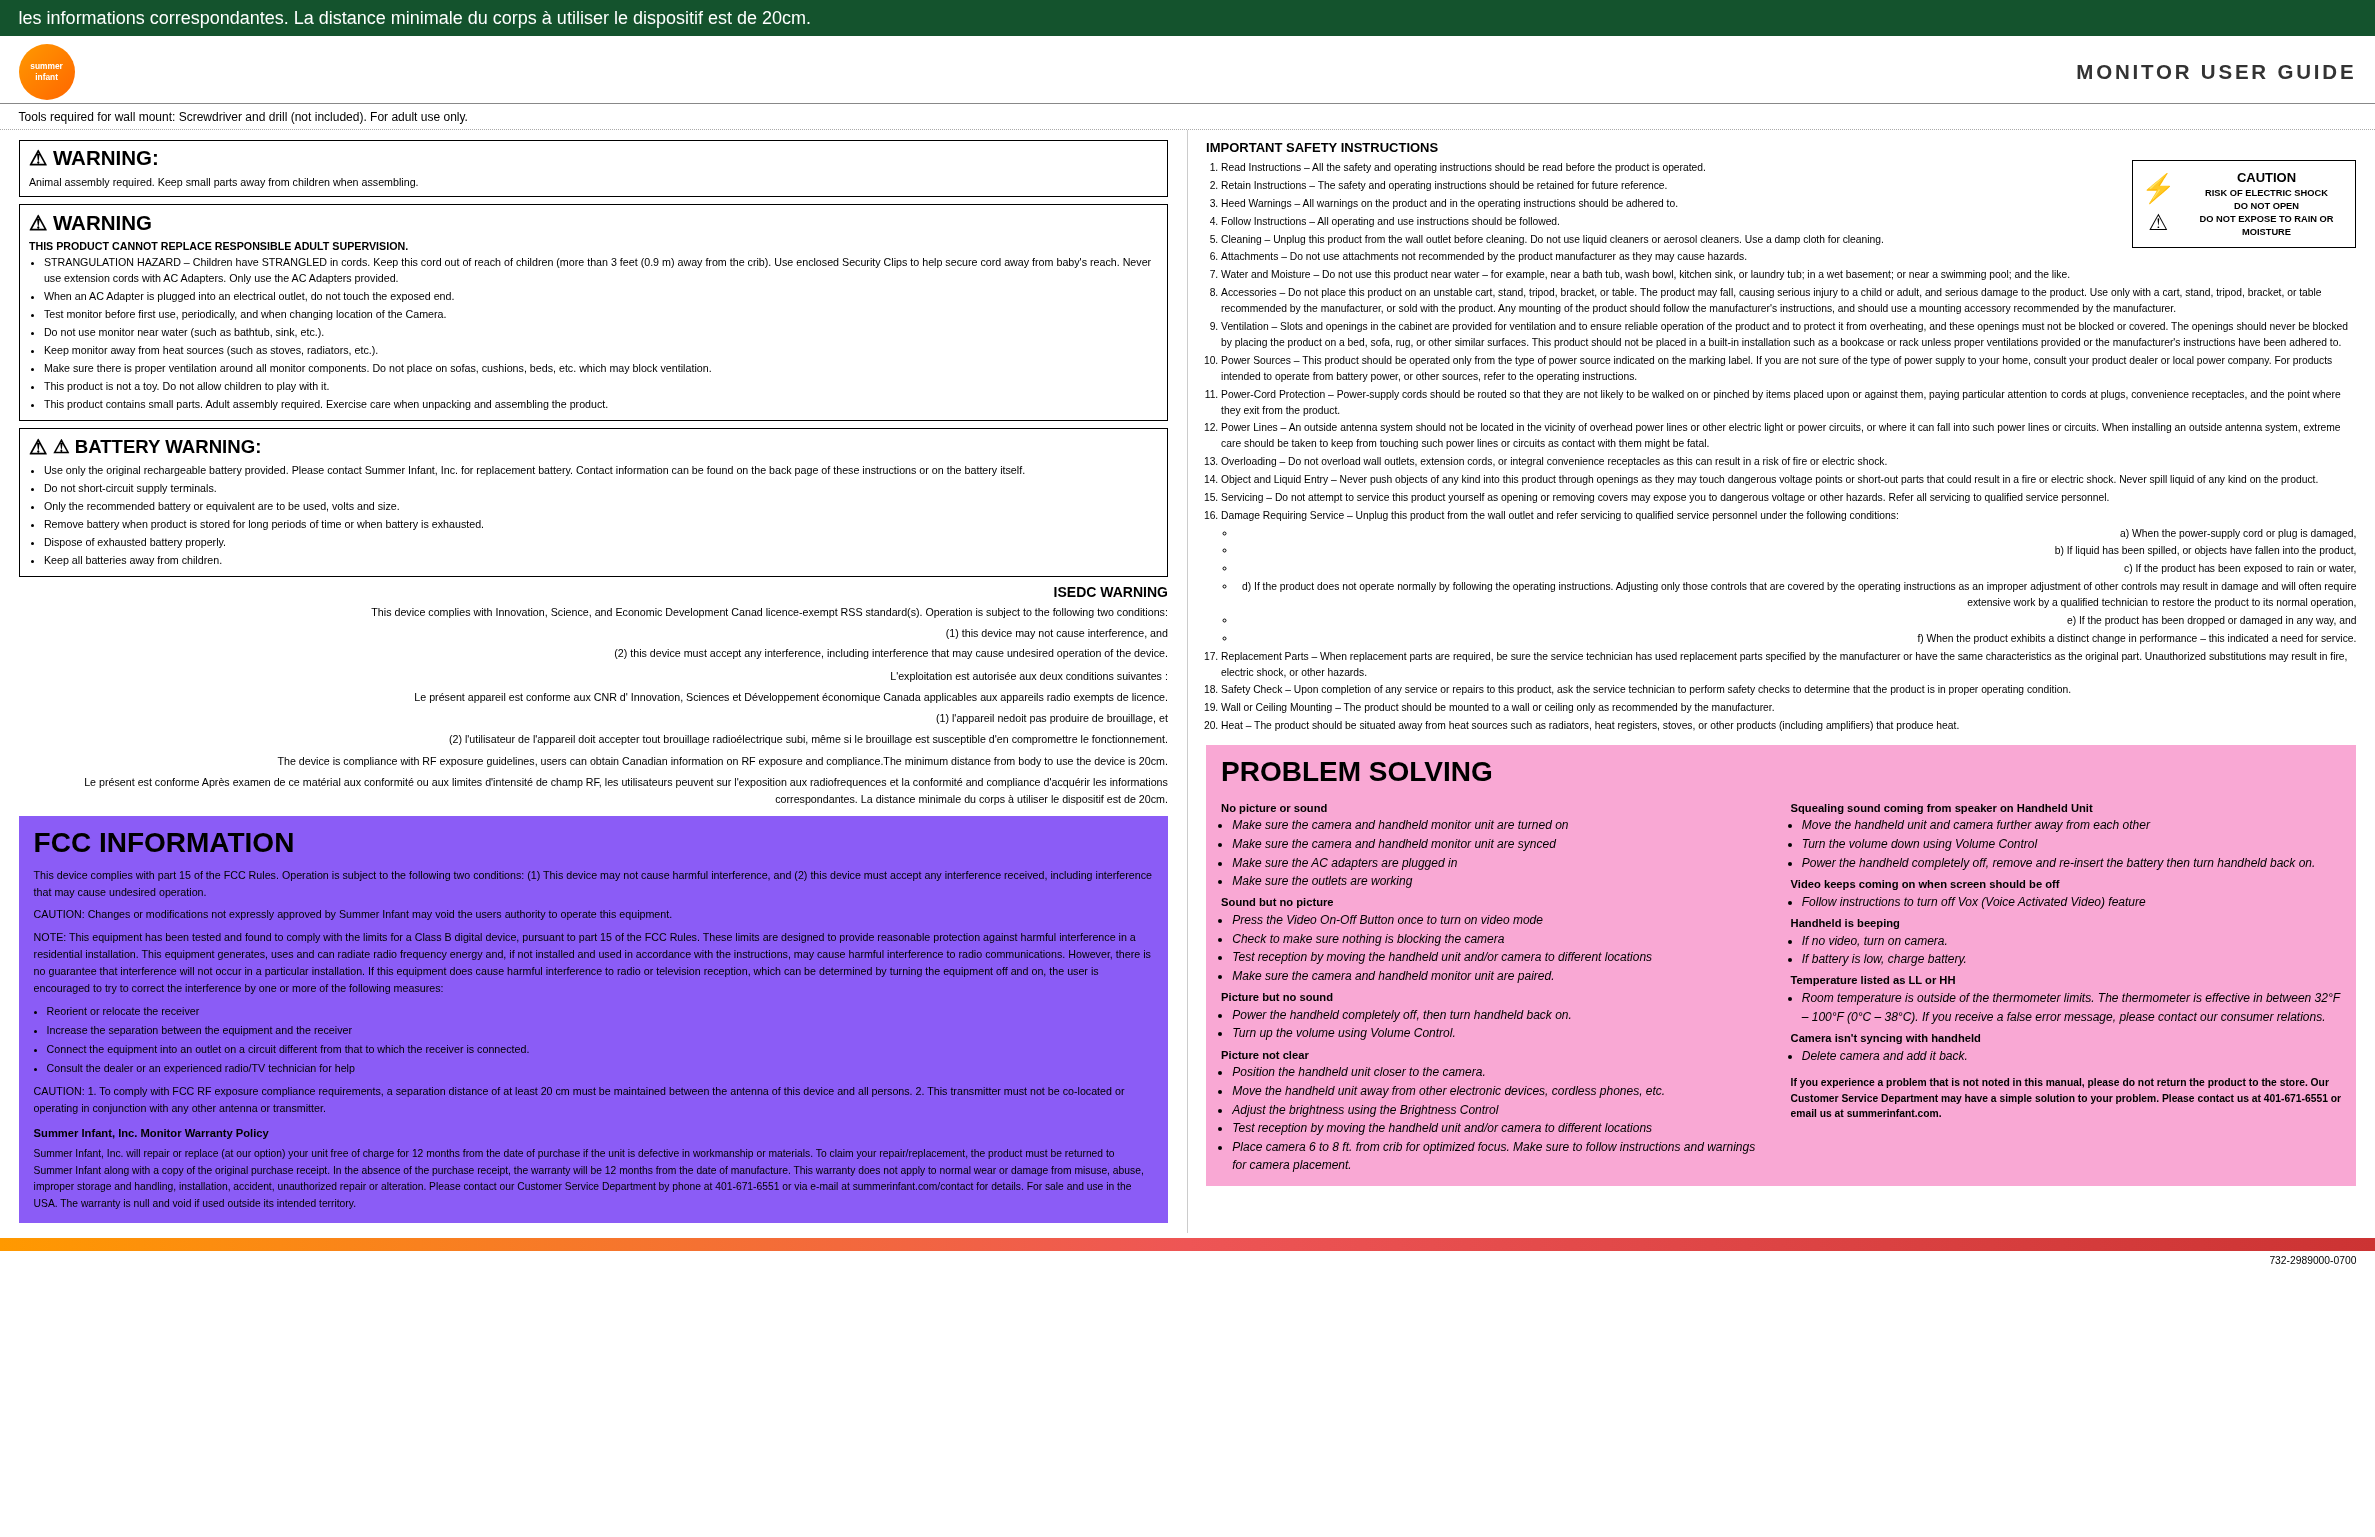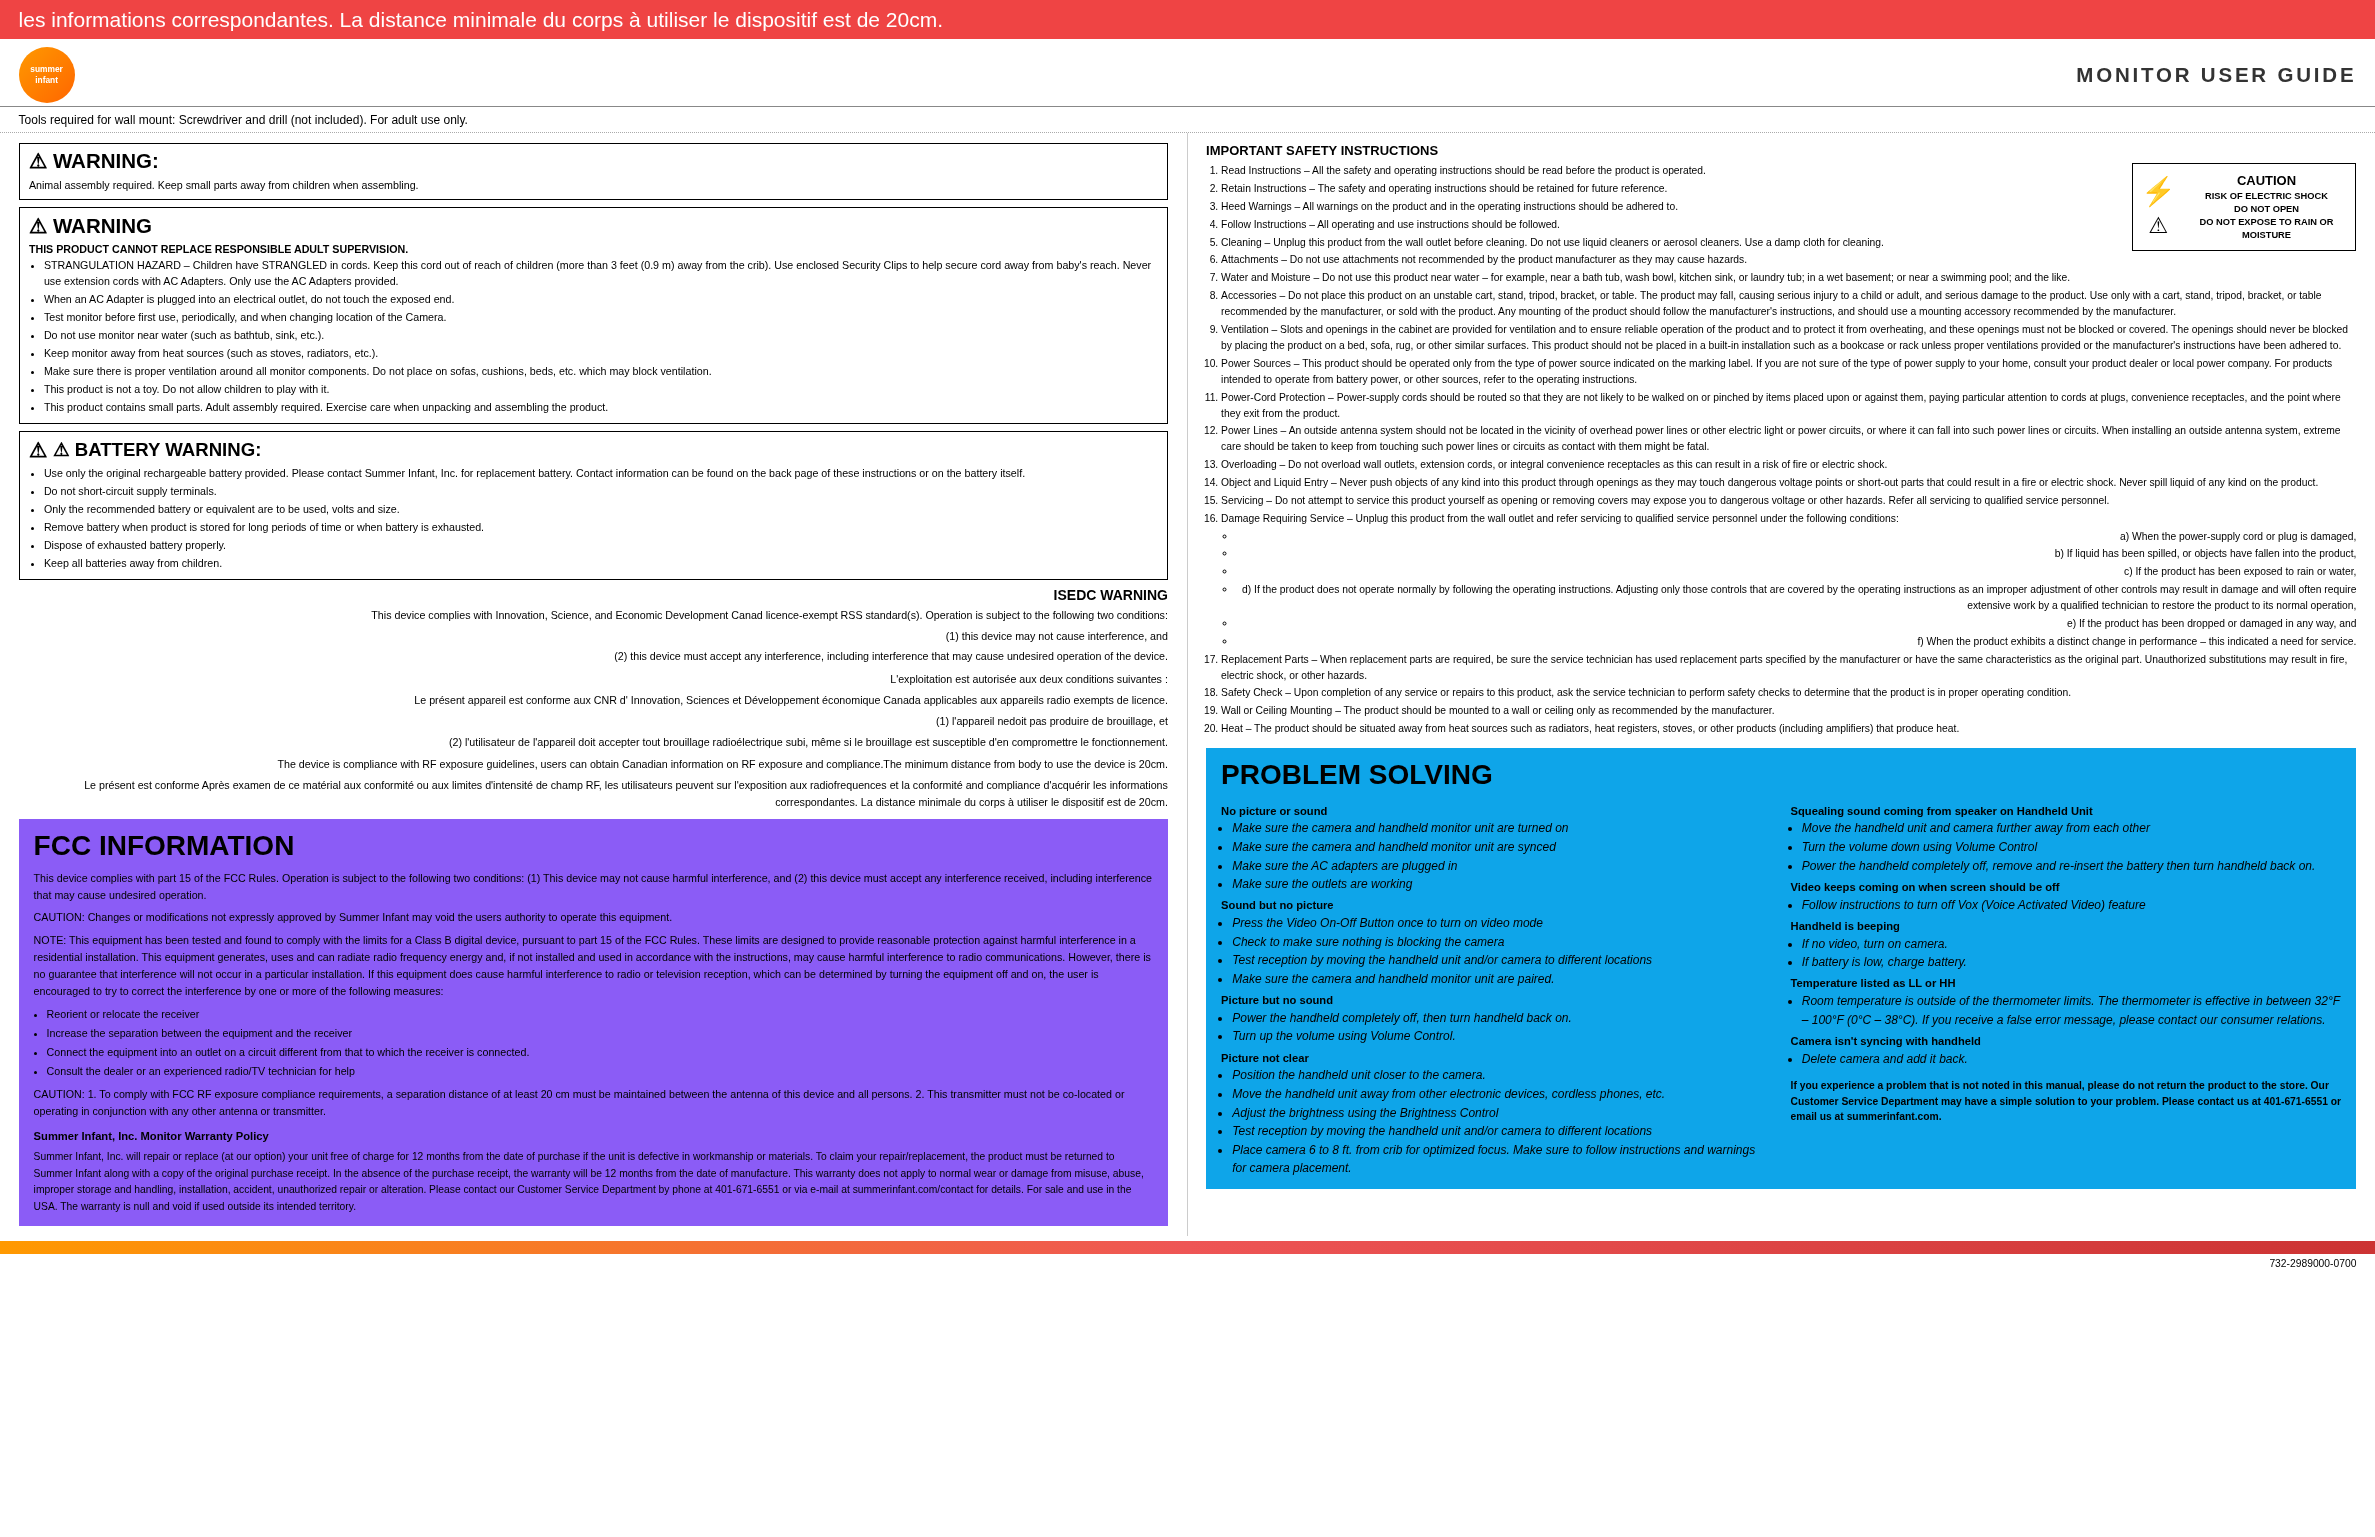"les informations correspondantes. La" .top-banner { background: #ef4444 -> #14532d; font-size: 21px -> 18px }
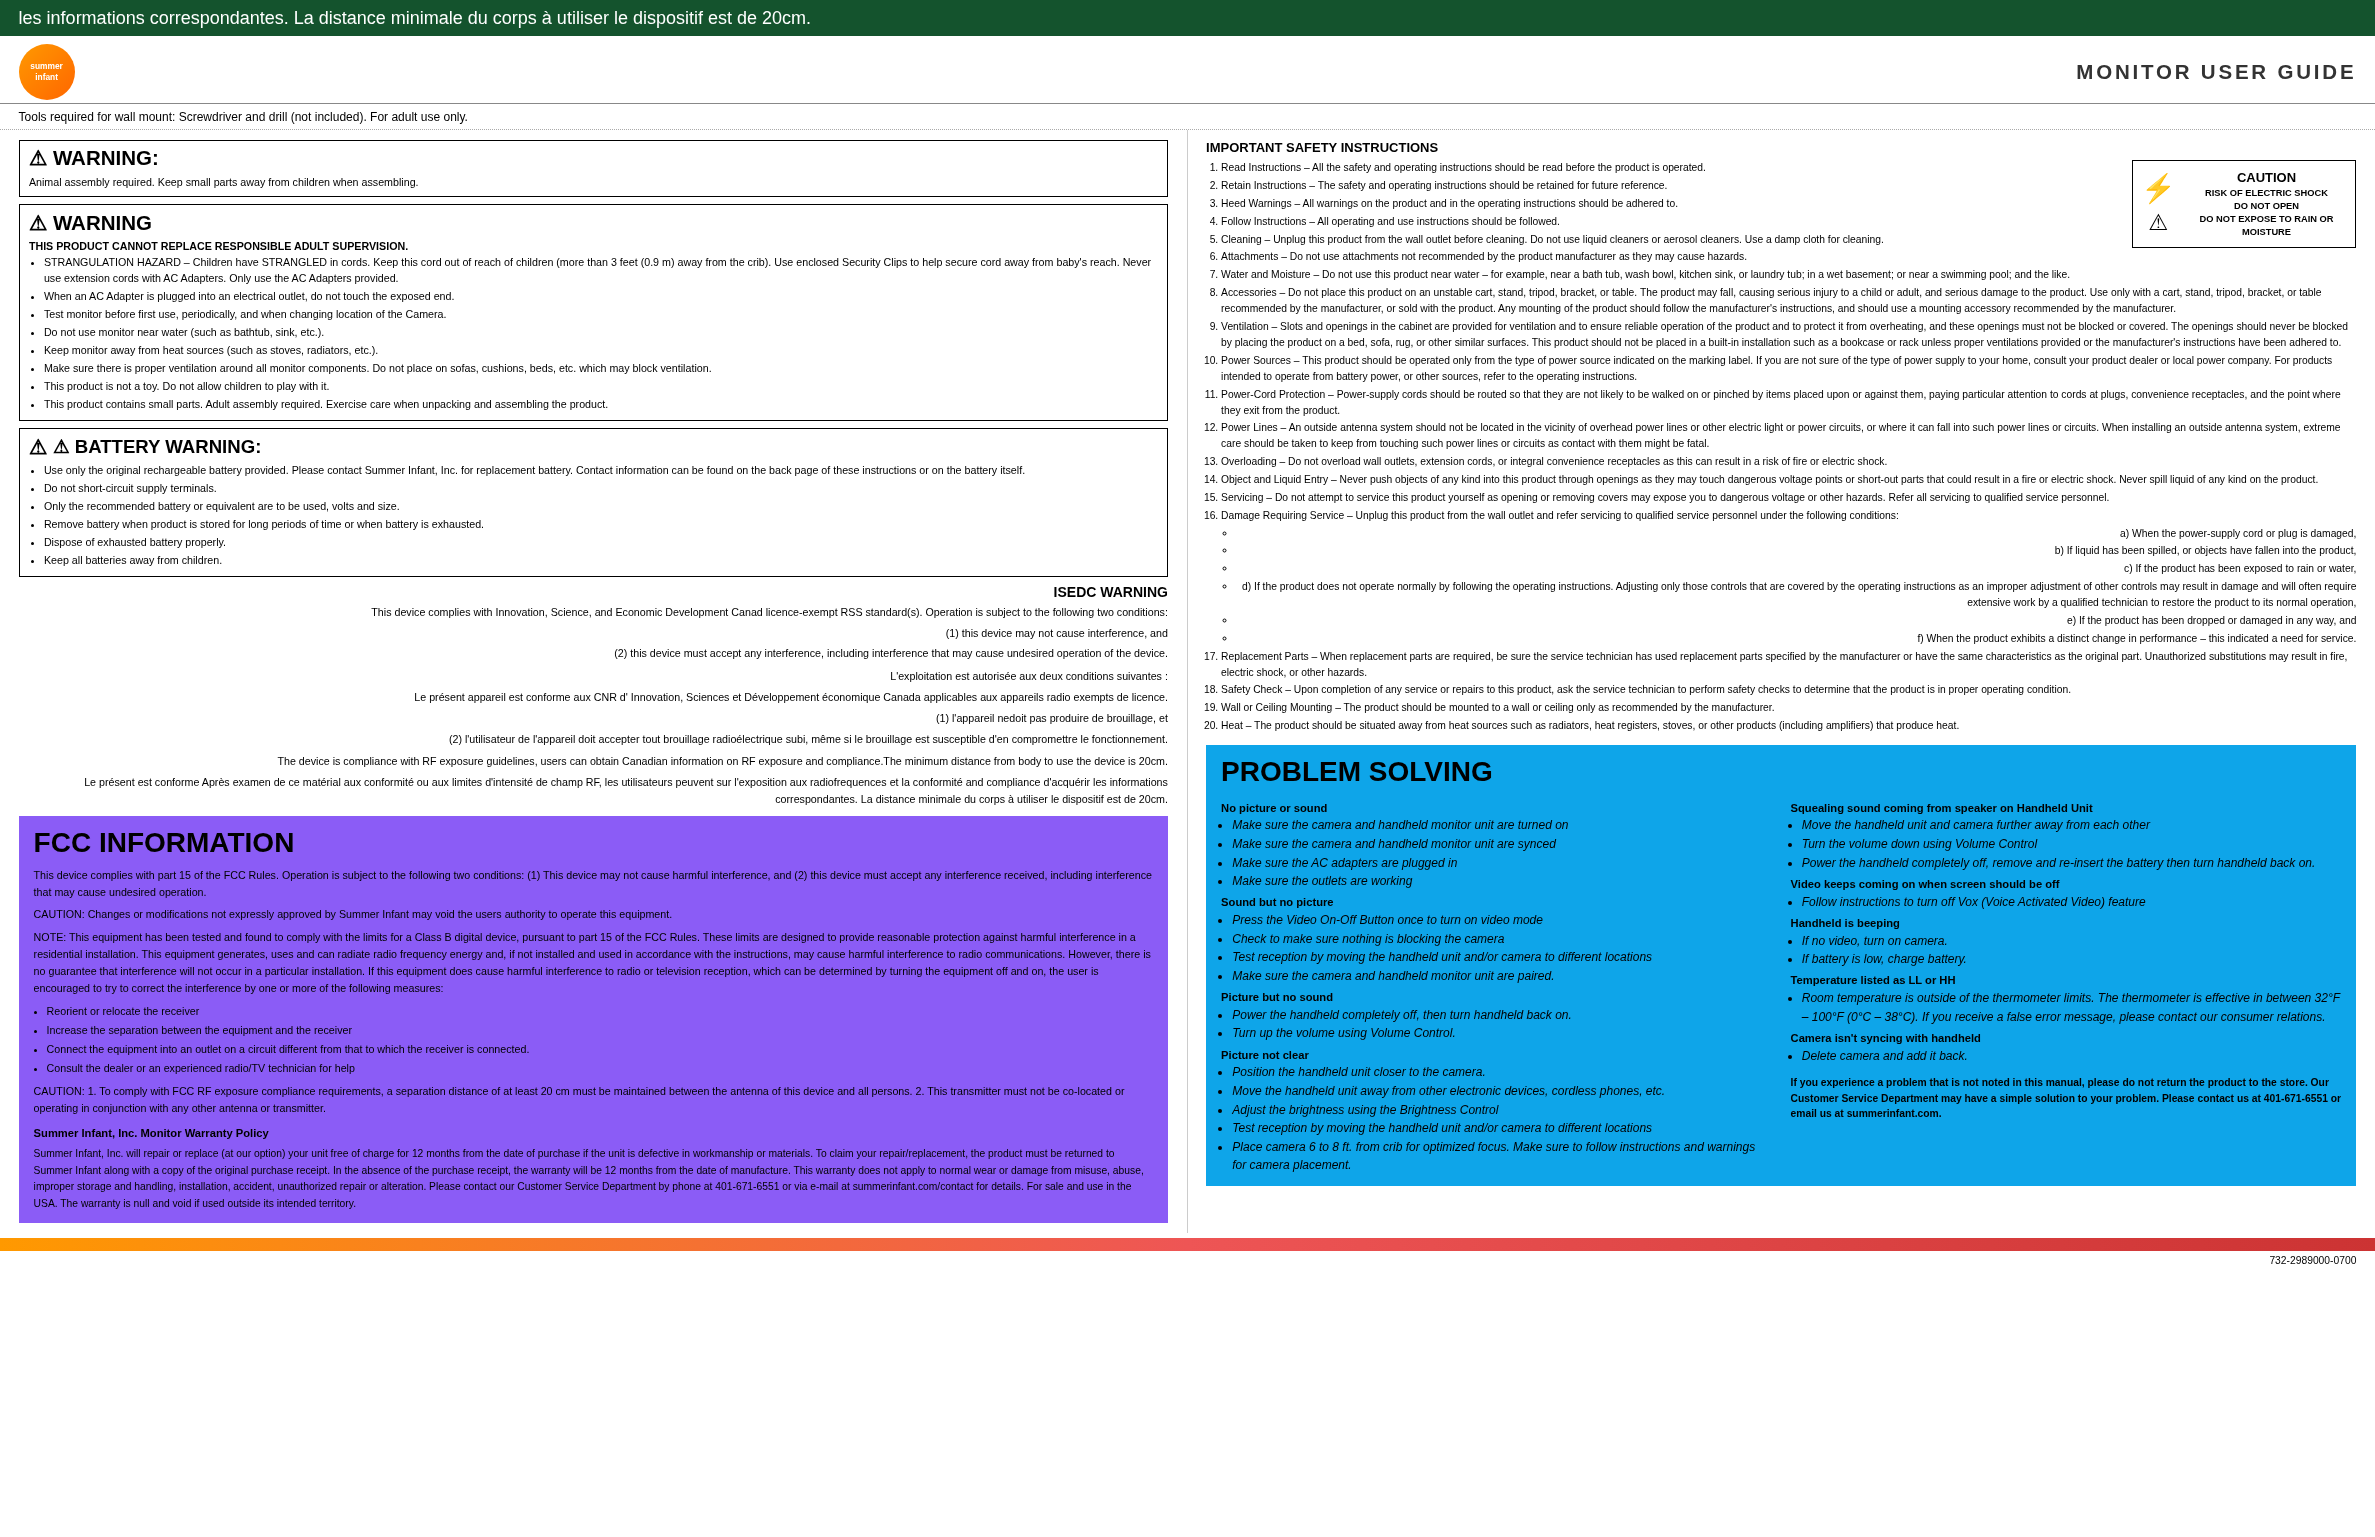"PROBLEM SOLVING" .problem-section { background: #0ea5e9 -> #f9a8d4 }
